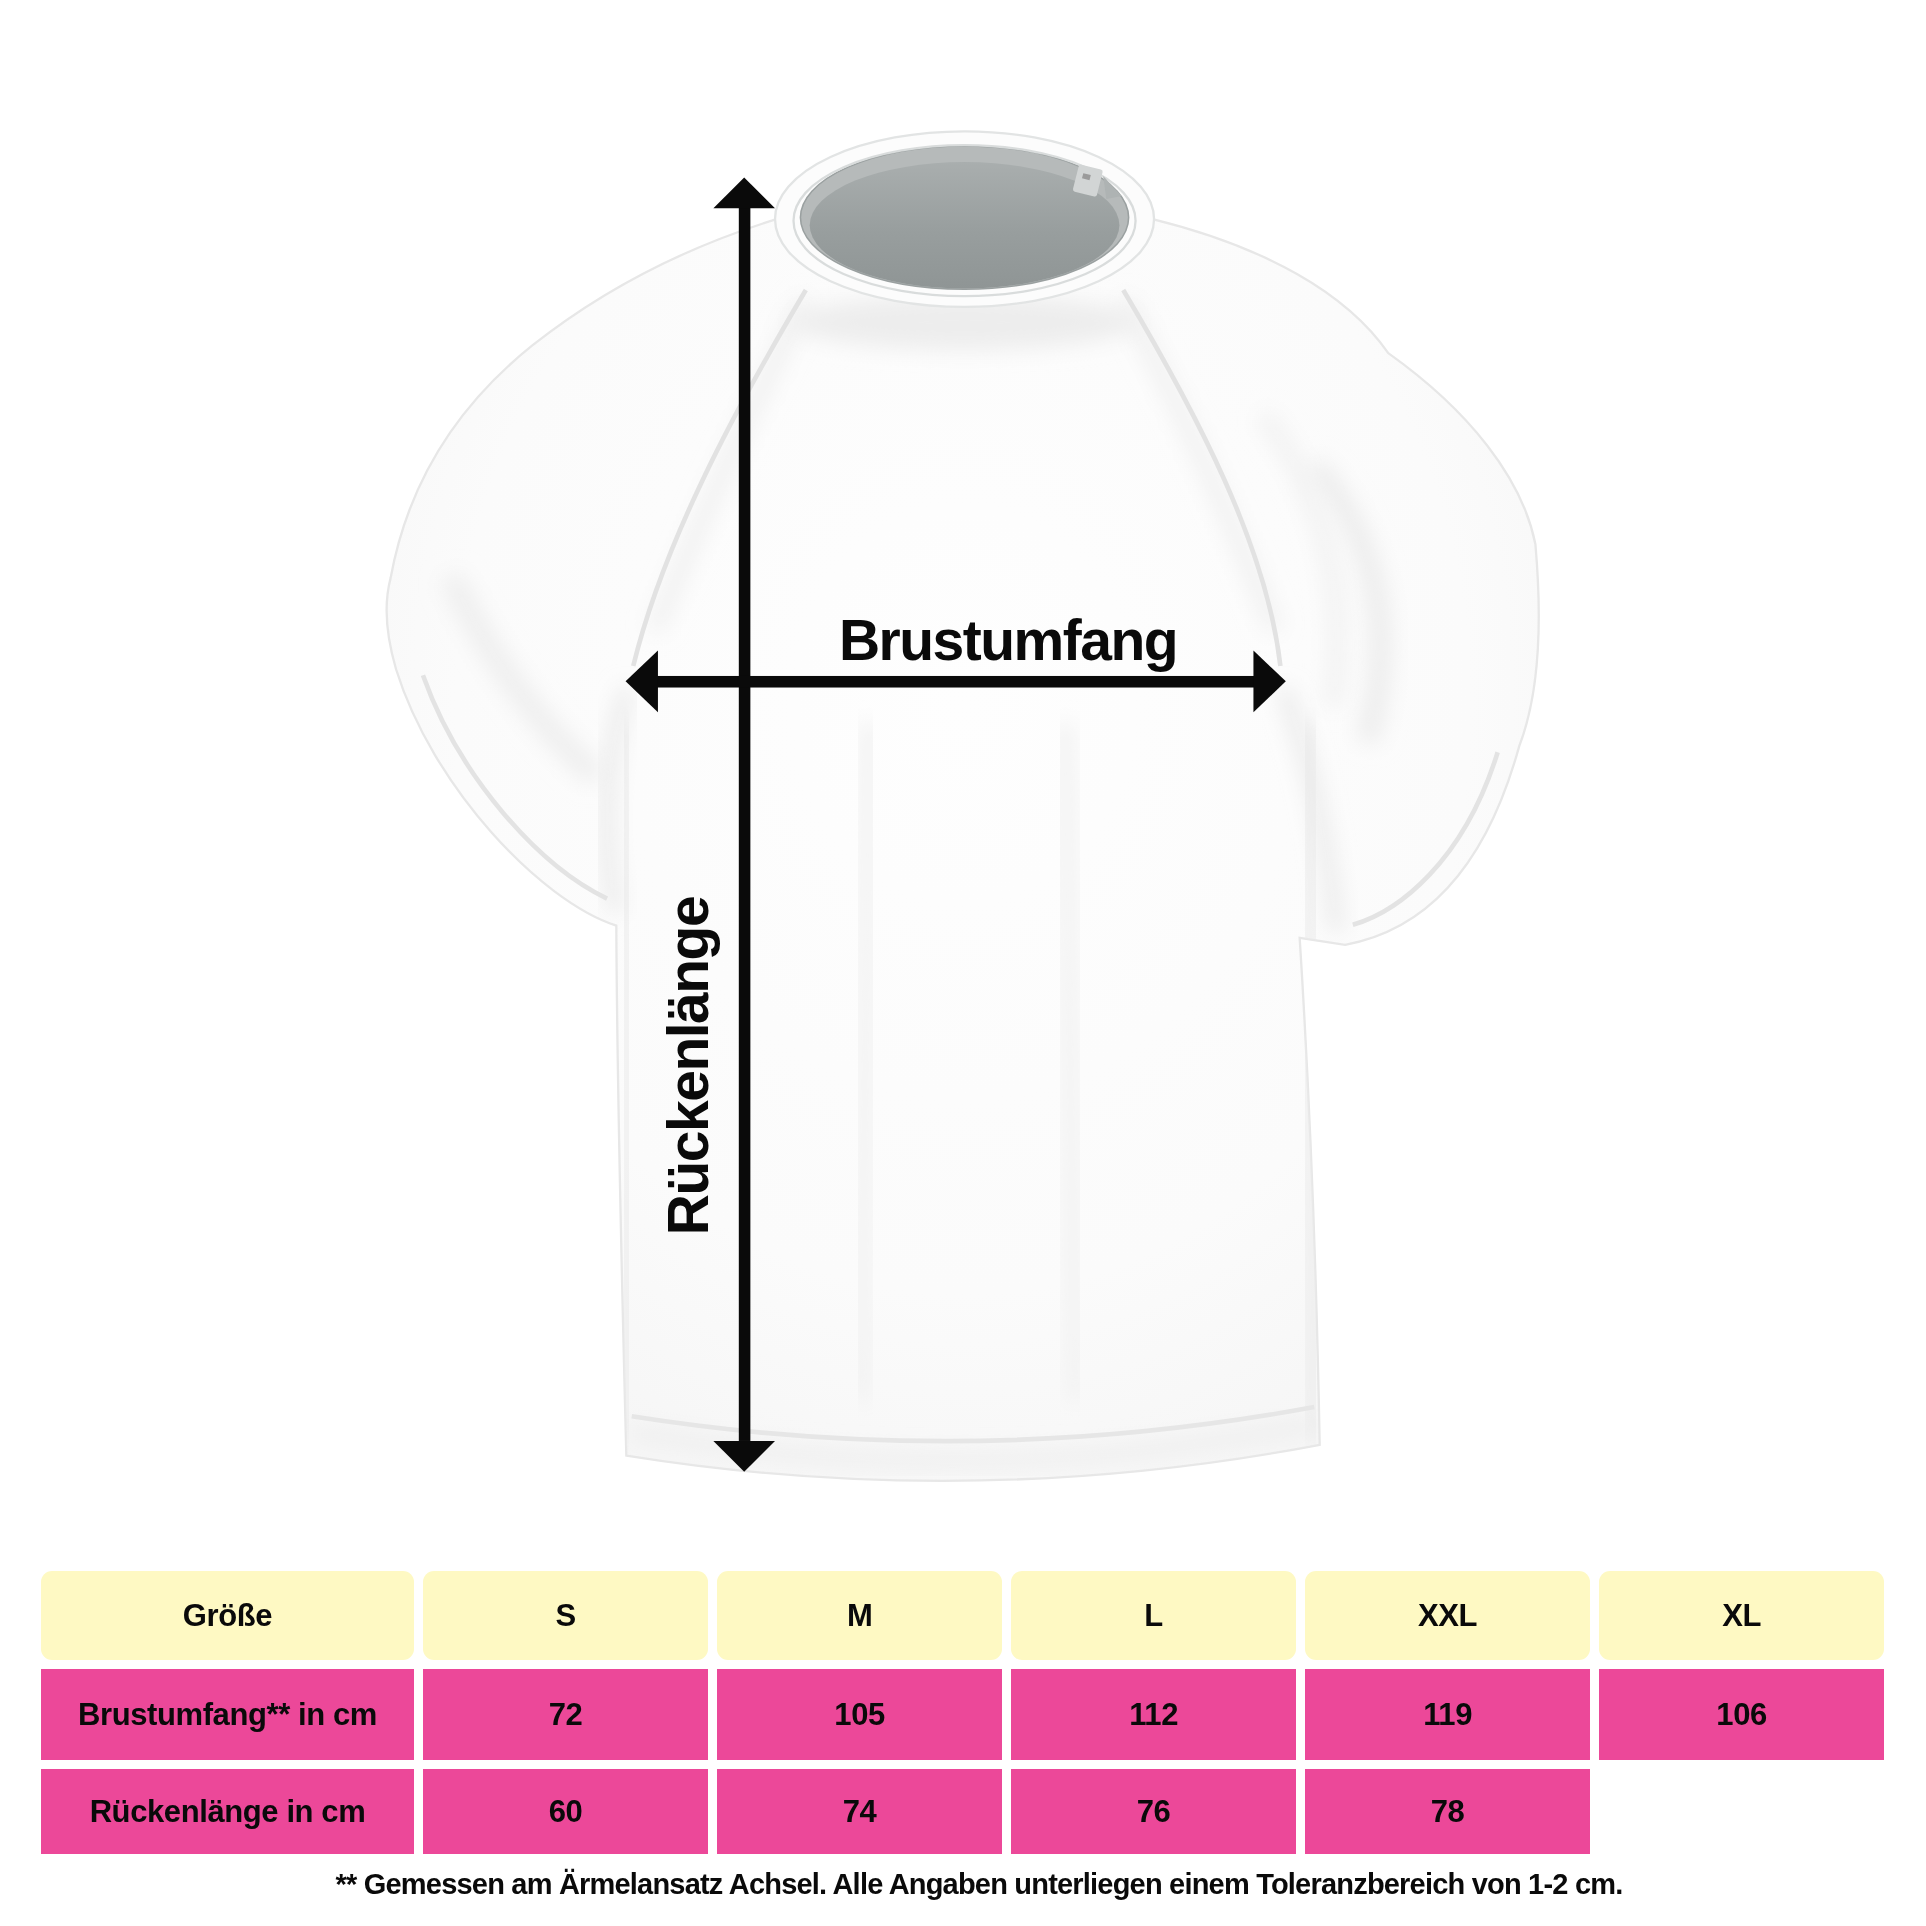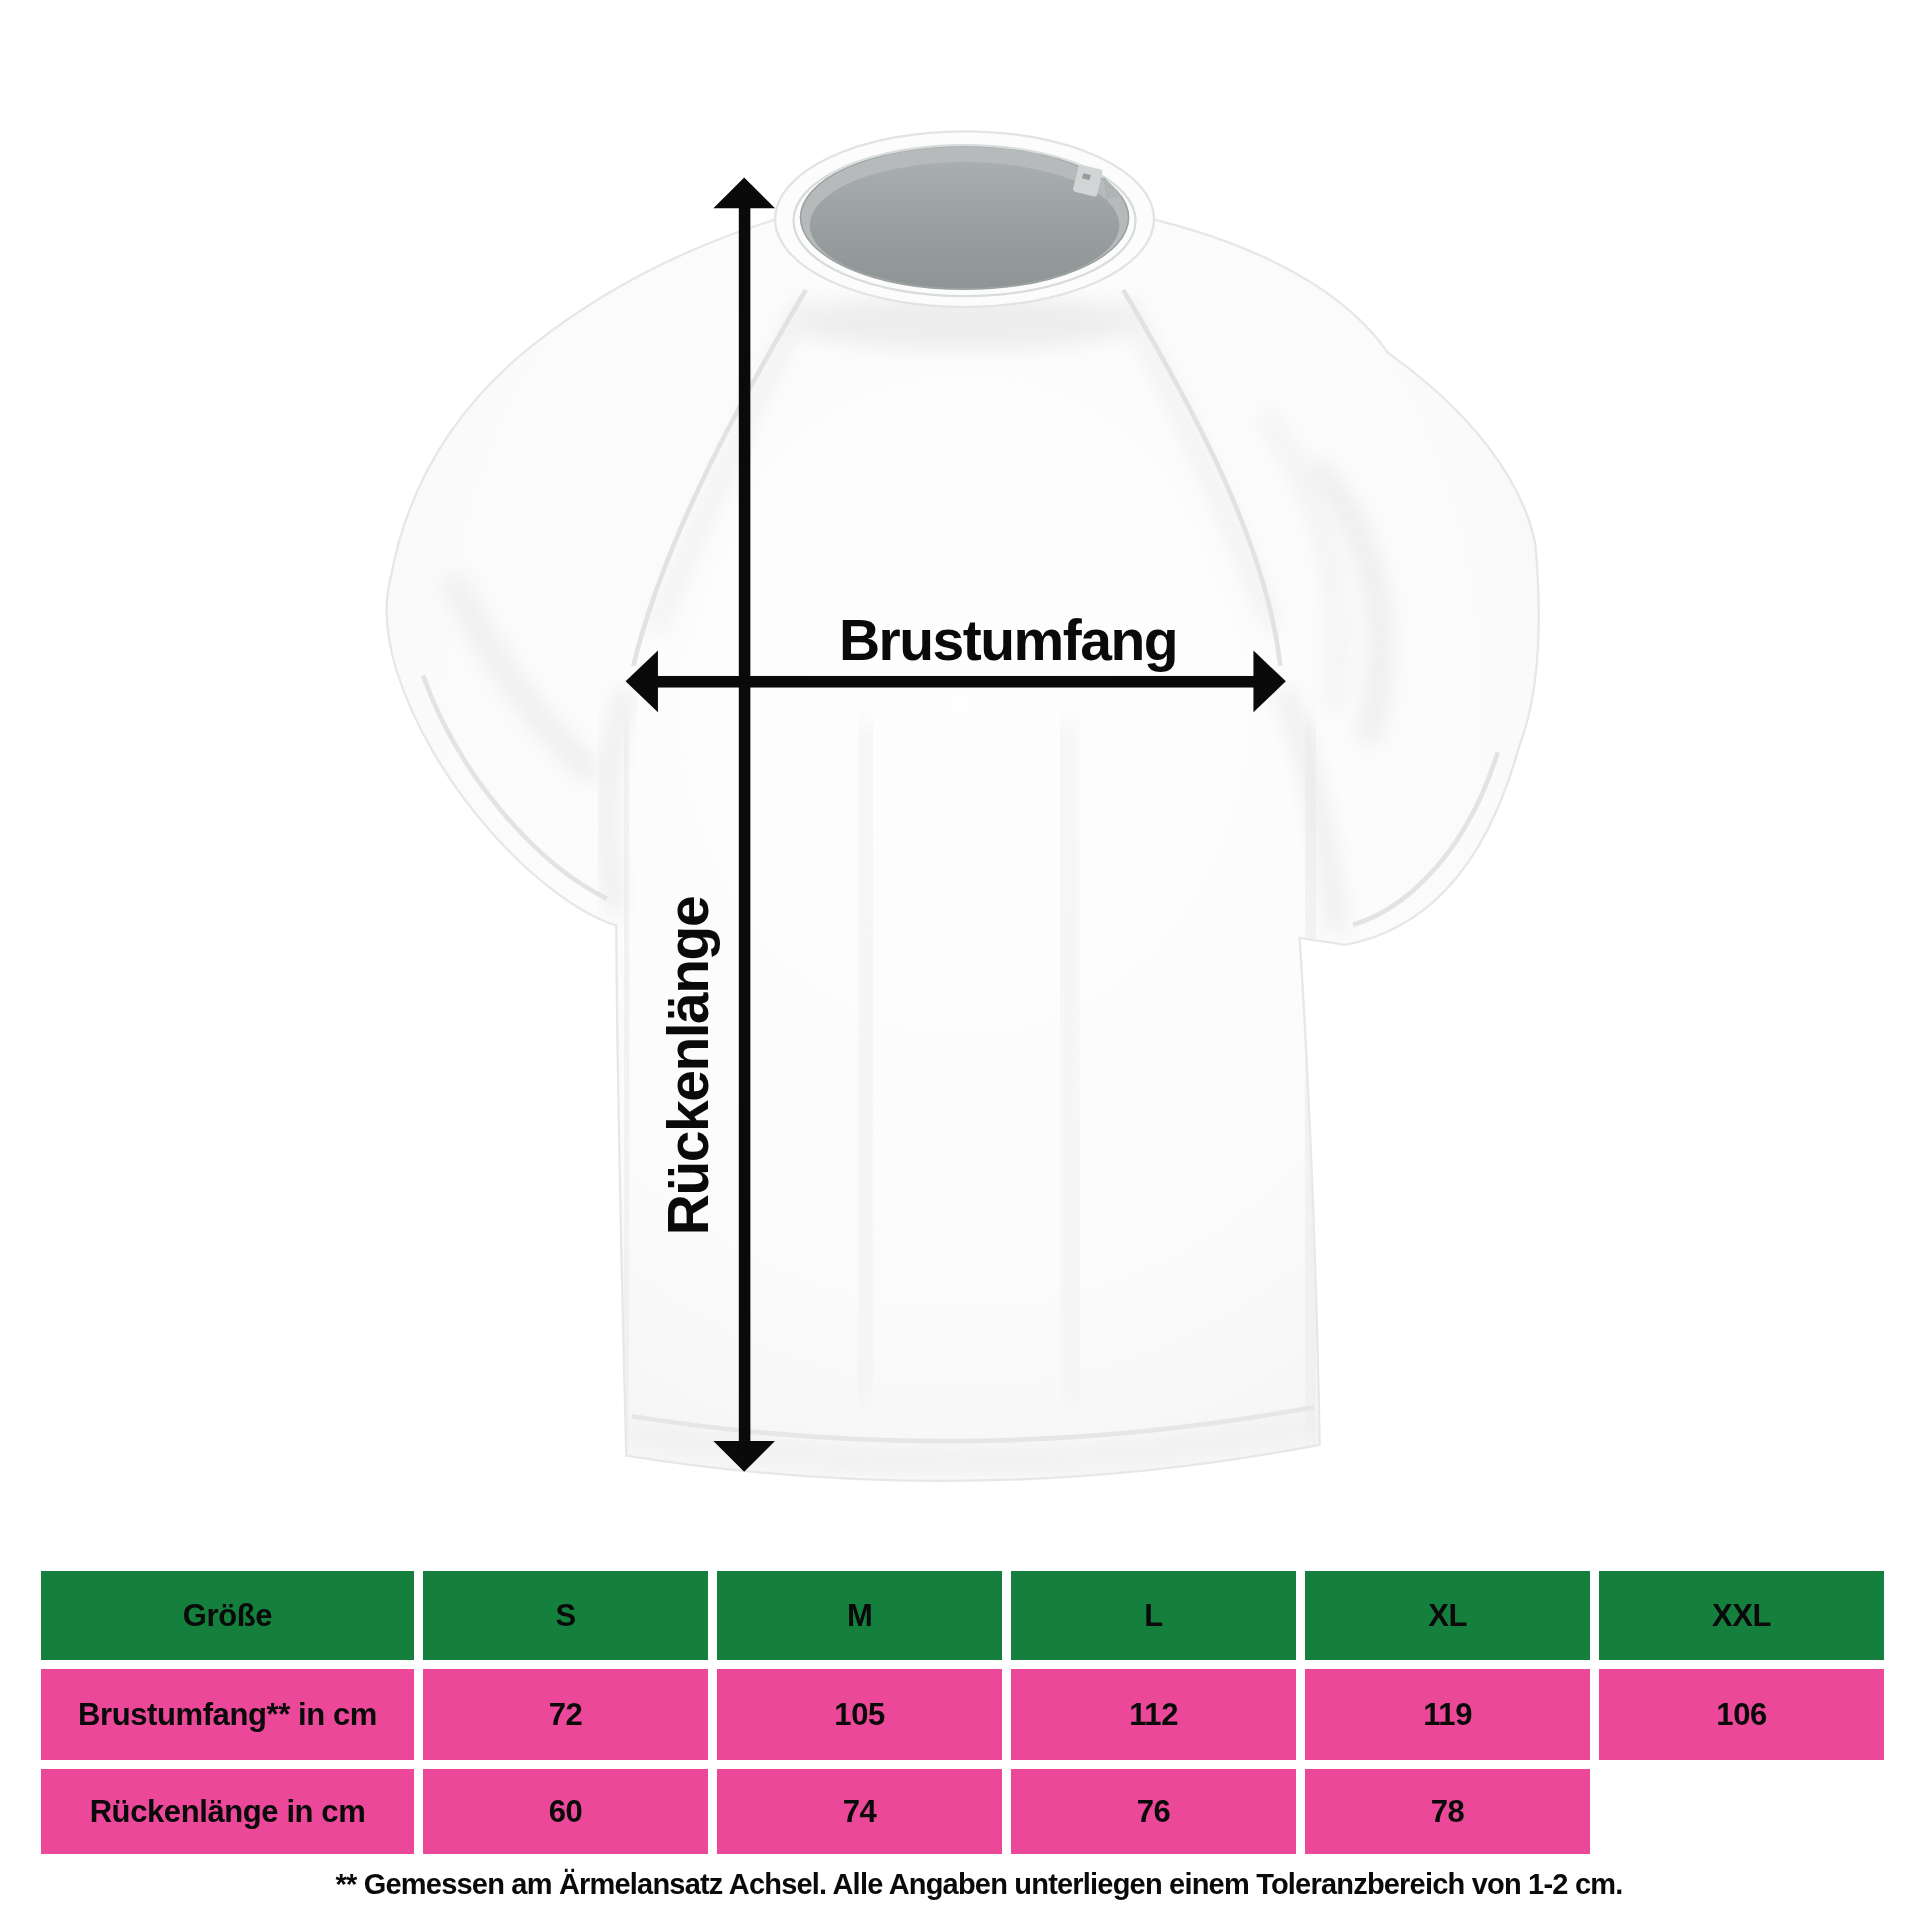"Größe" .hcell { background: #15803d -> #fef9c3; border-radius: none -> 11px }
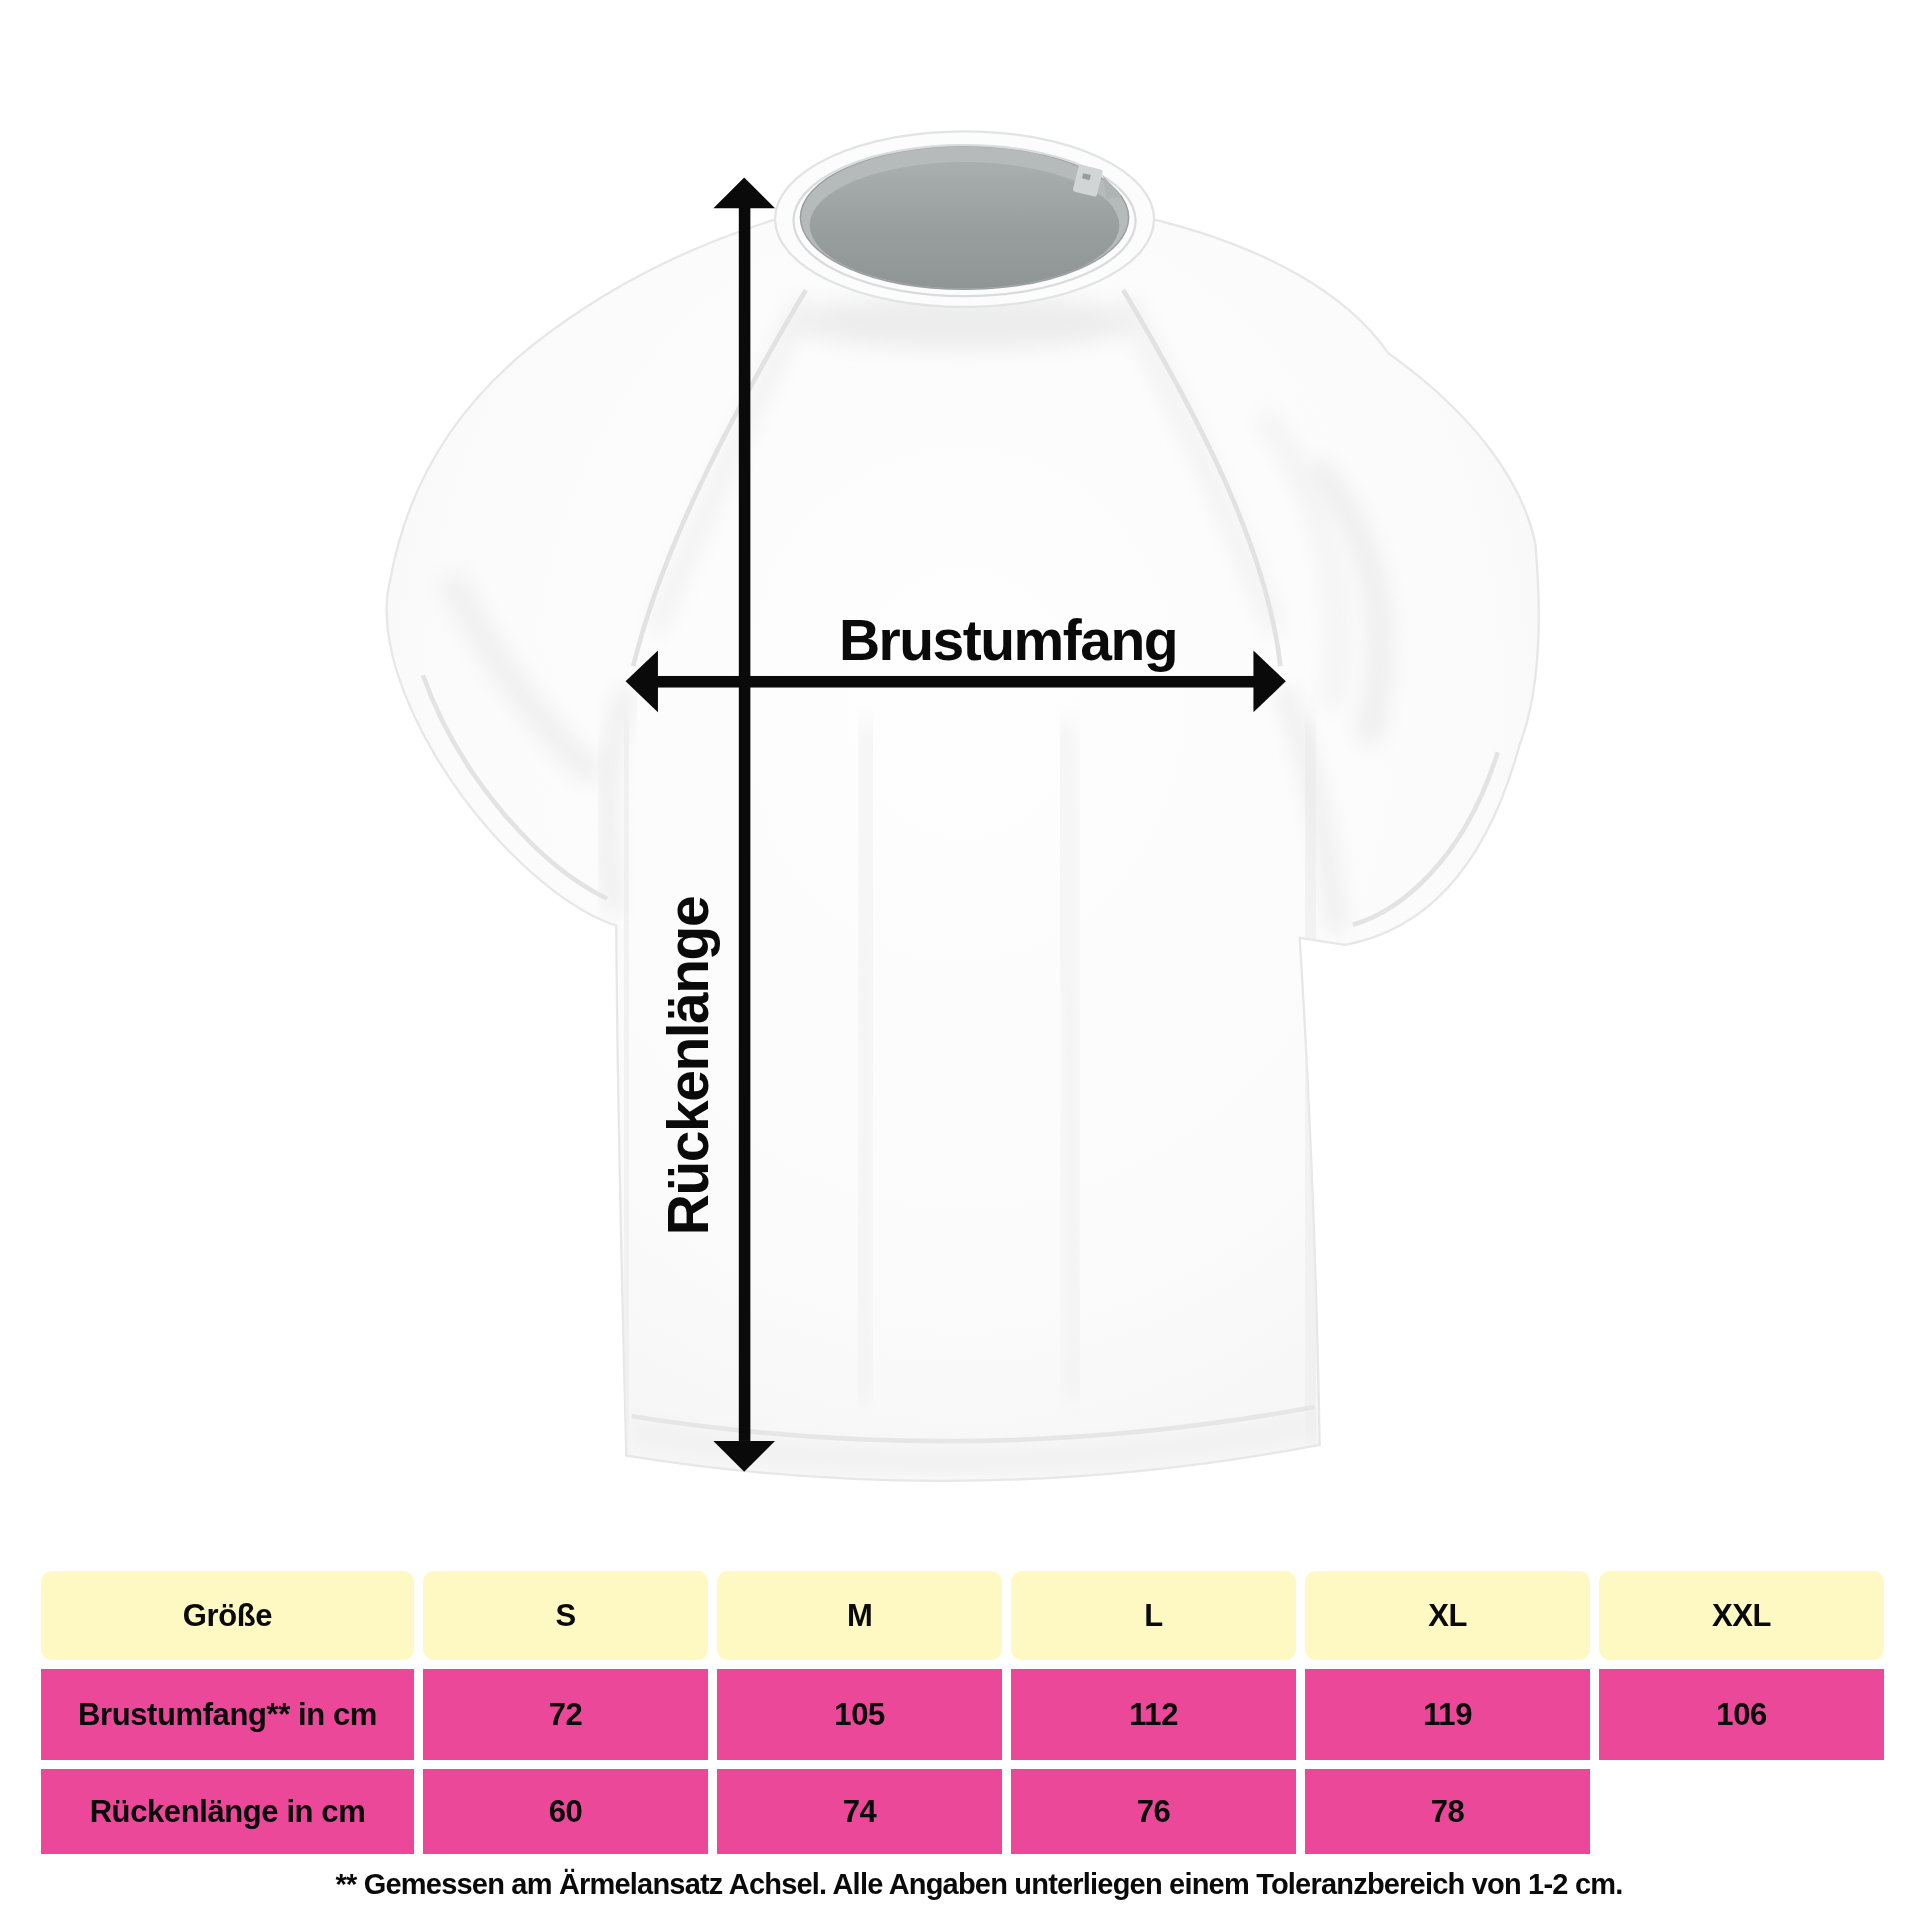"XL" div.cell { order: before "XXL" -> after "XXL" }
